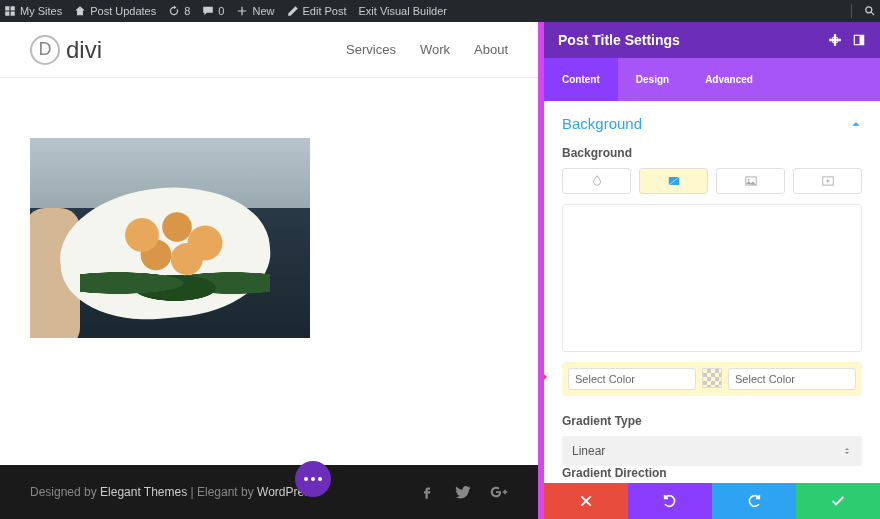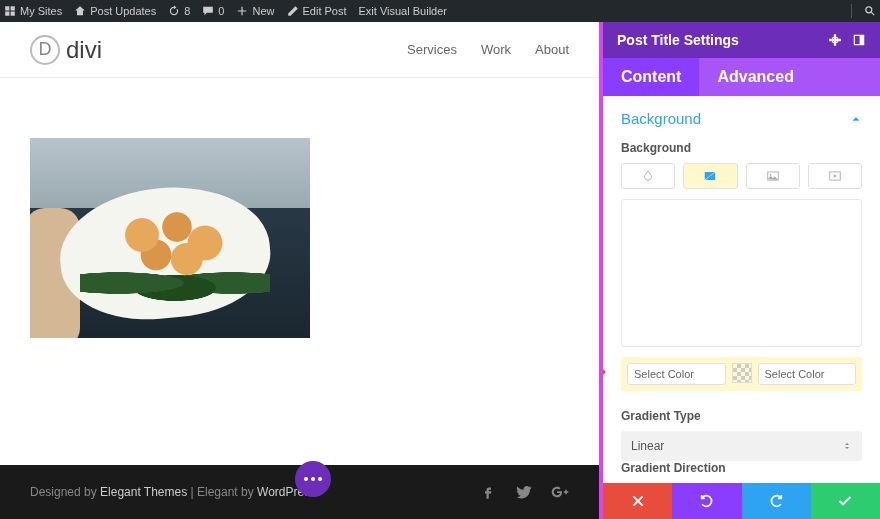"Post Title Settings" .panel { border-left: 4px solid #d946ef -> 6px solid #d946ef; width: 281px -> 342px }
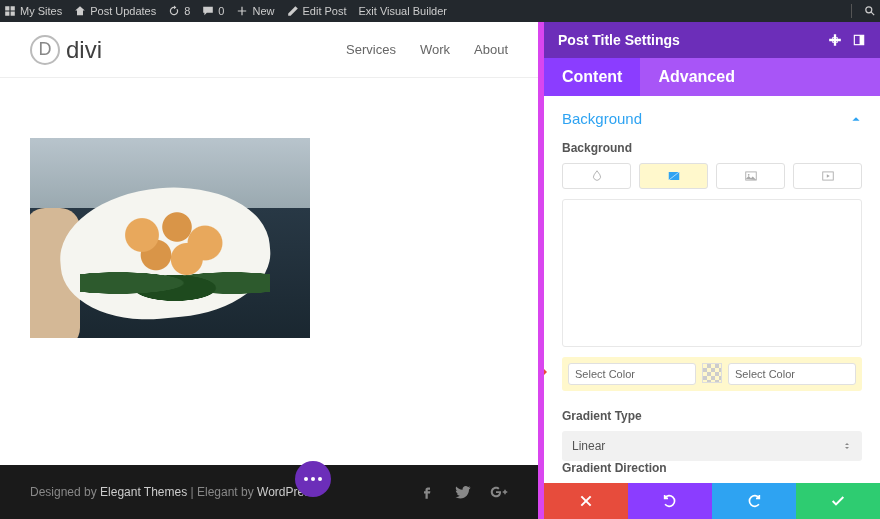"Content" .tab { font-size: 16px -> 10px; padding: 10px 18px -> 16px 18px }
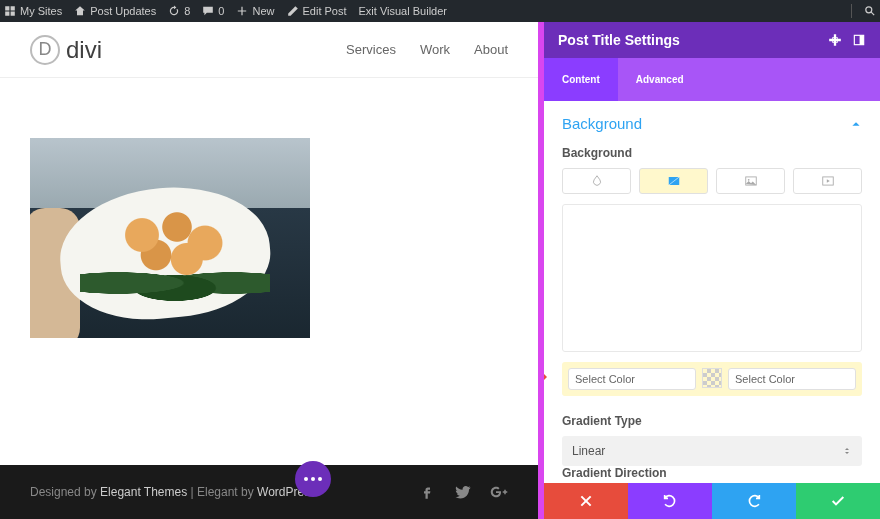"Design" div.tab { html: none -> <div>Design</div> }
